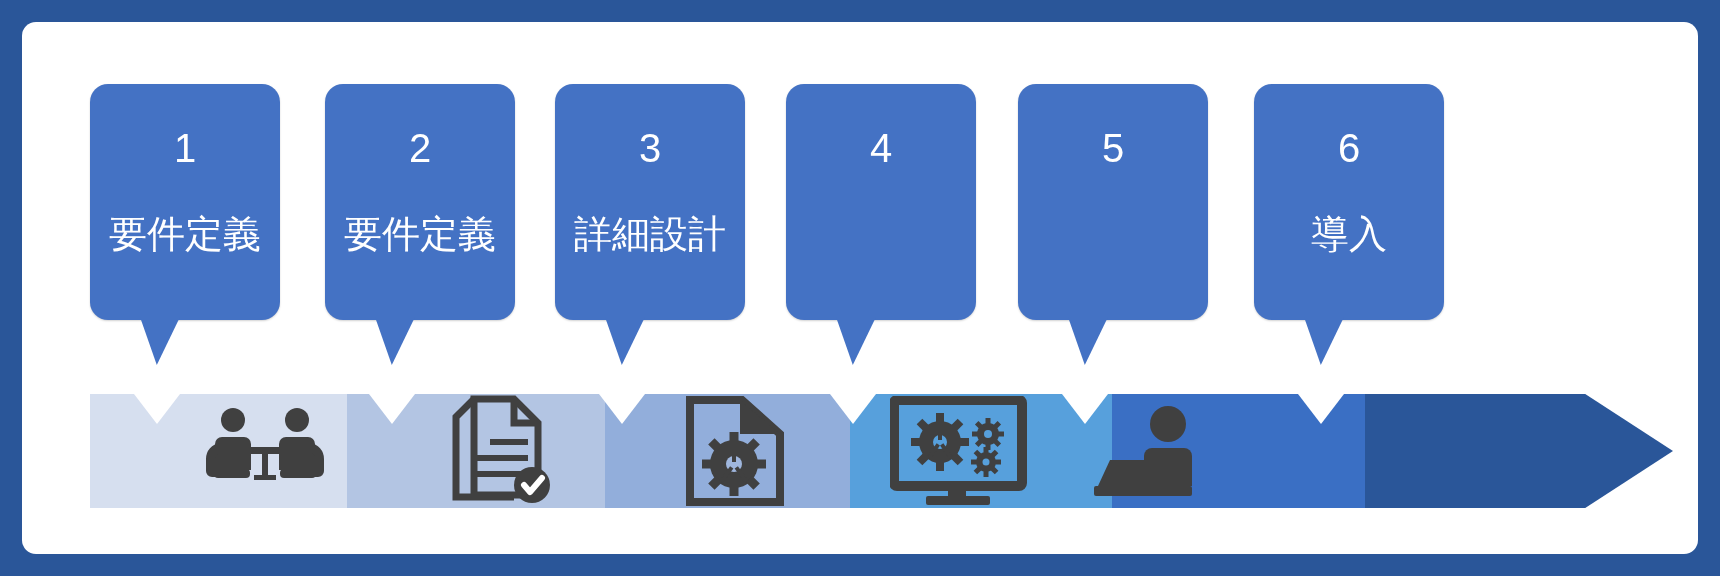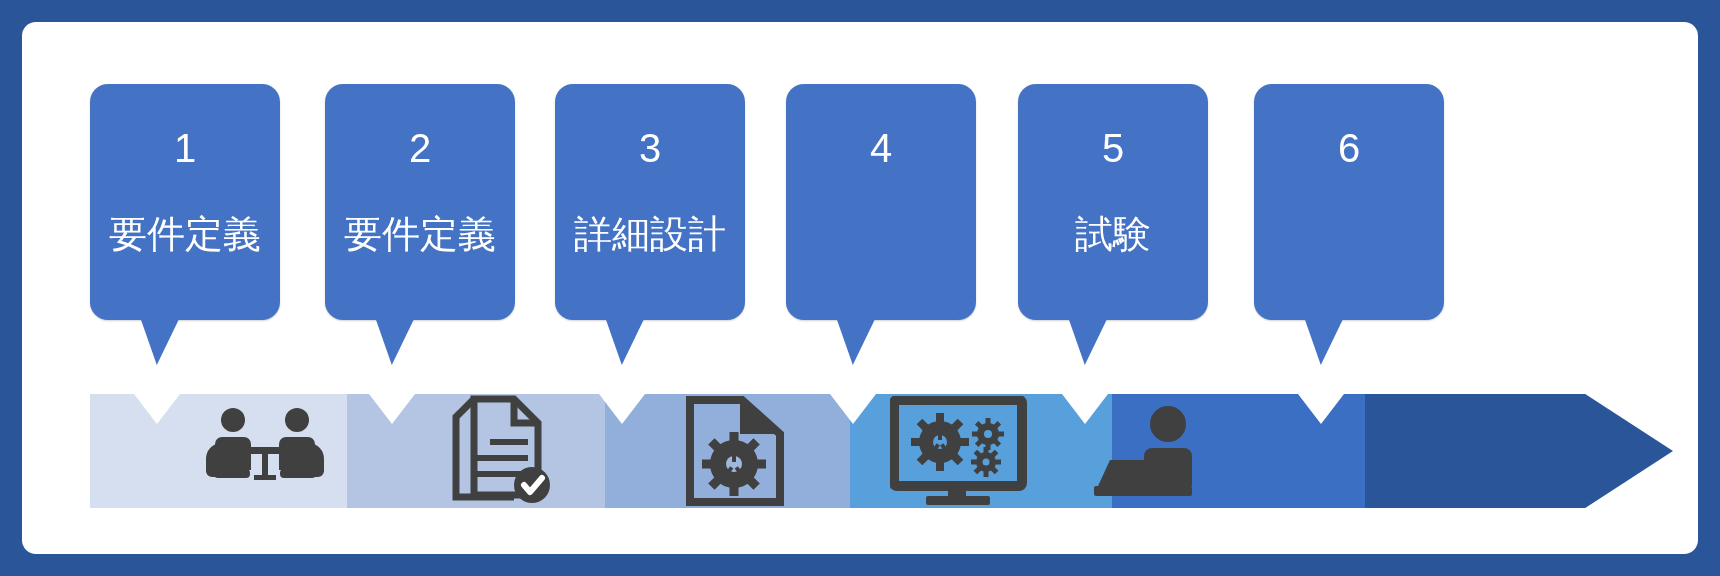"試験" div.callout-label { html: <div>試験</div> -> none }
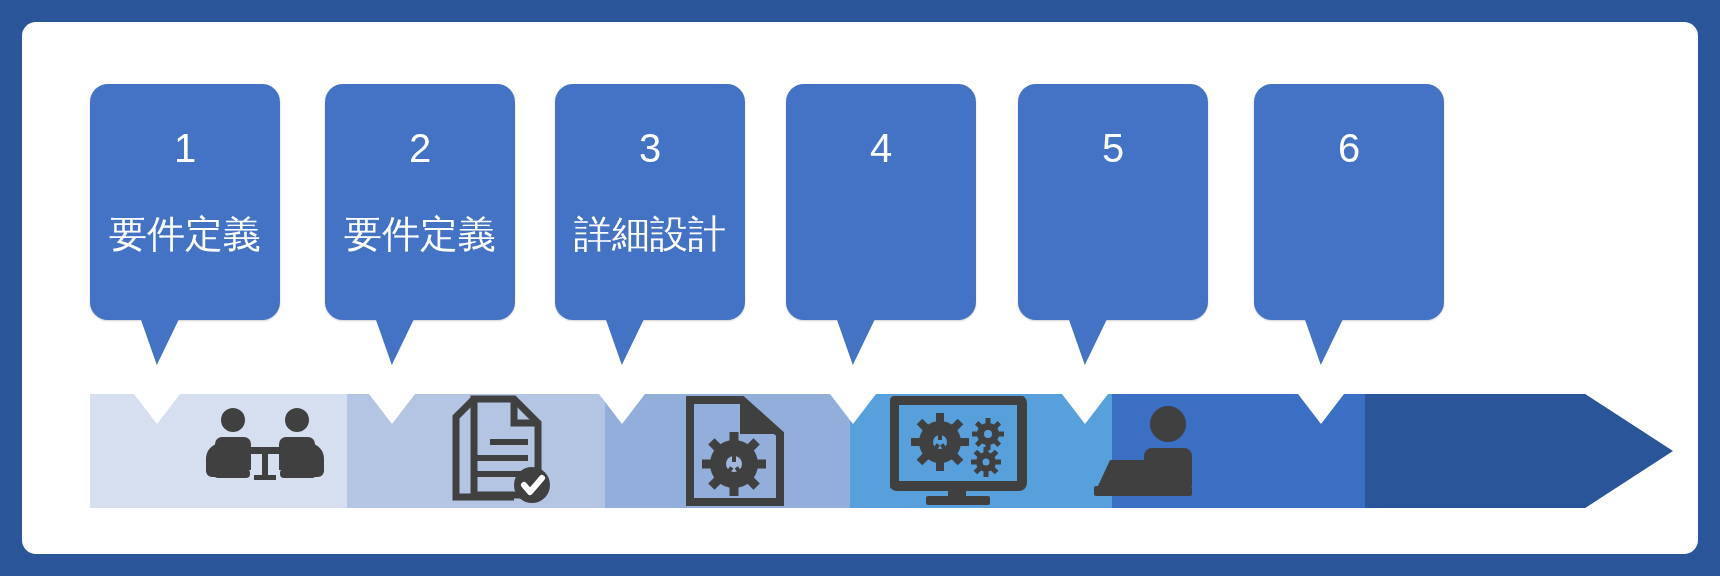"導入" div.callout-label { html: none -> <div>導入</div> }
